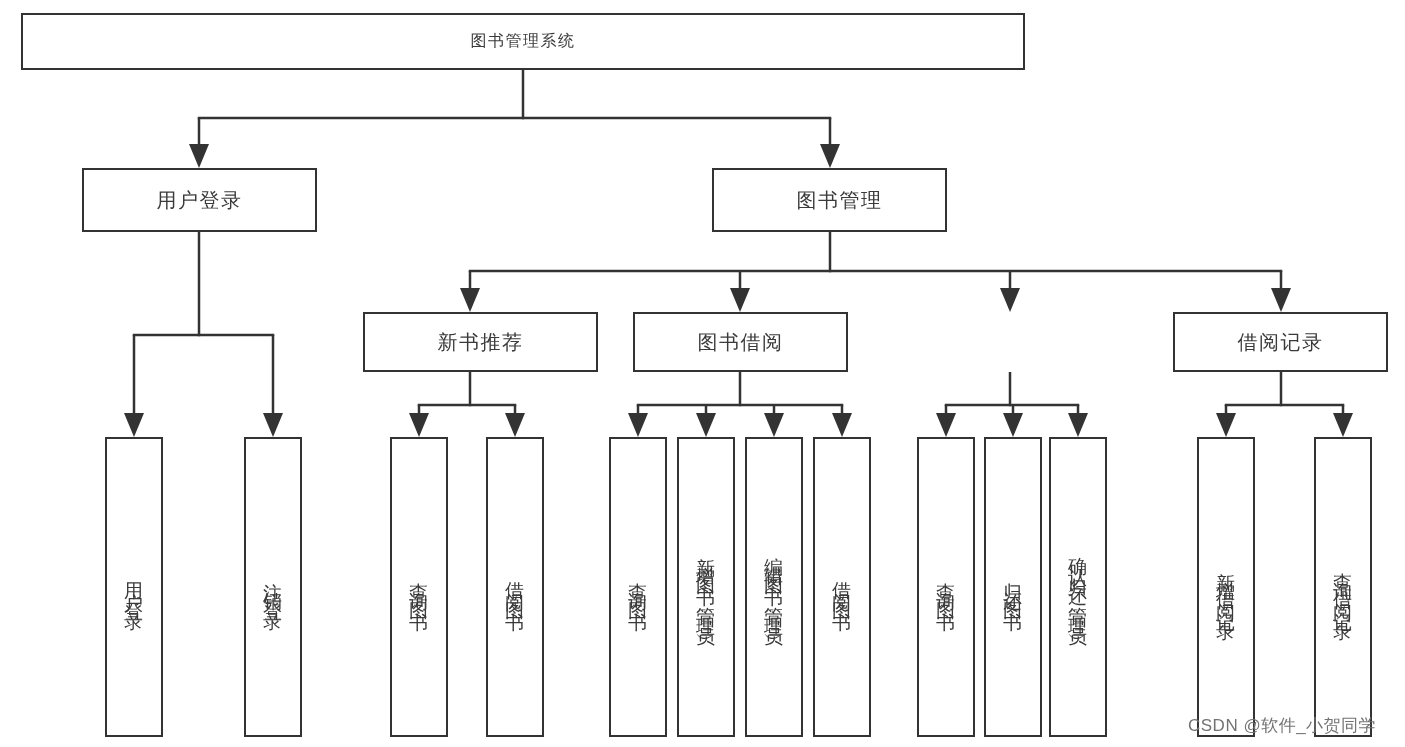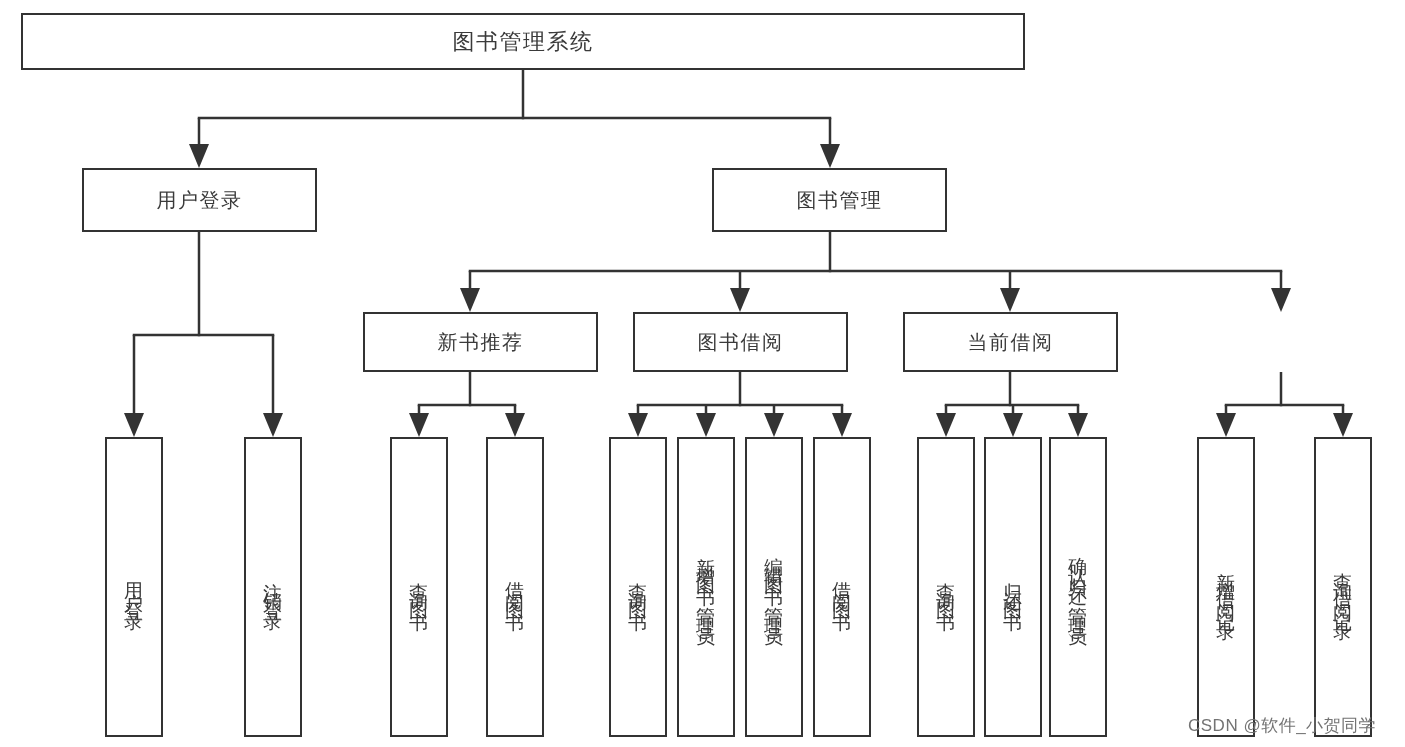"图书管理系统" .box.root { font-size: 22px -> 16px }
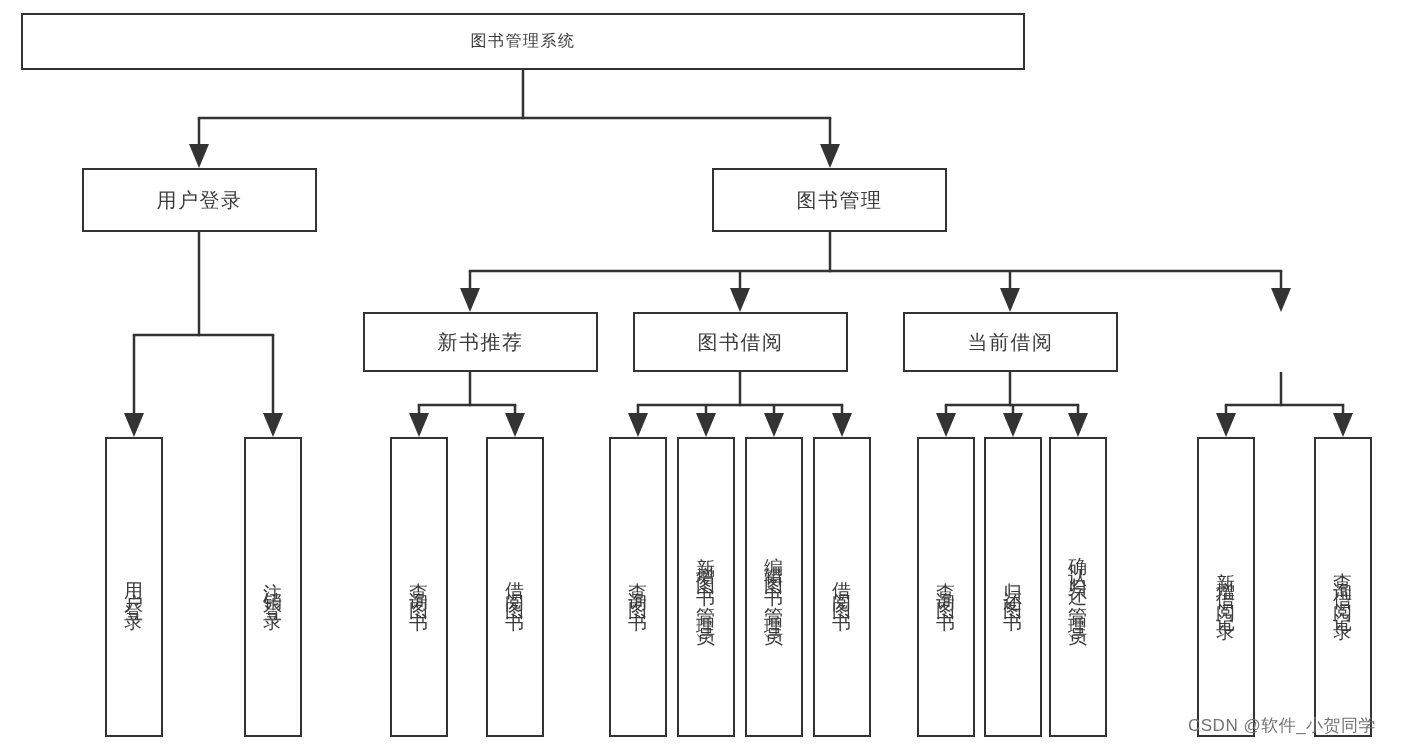"当前借阅" div.box { html: <div> <span>当前借阅</span> </div> -> none }
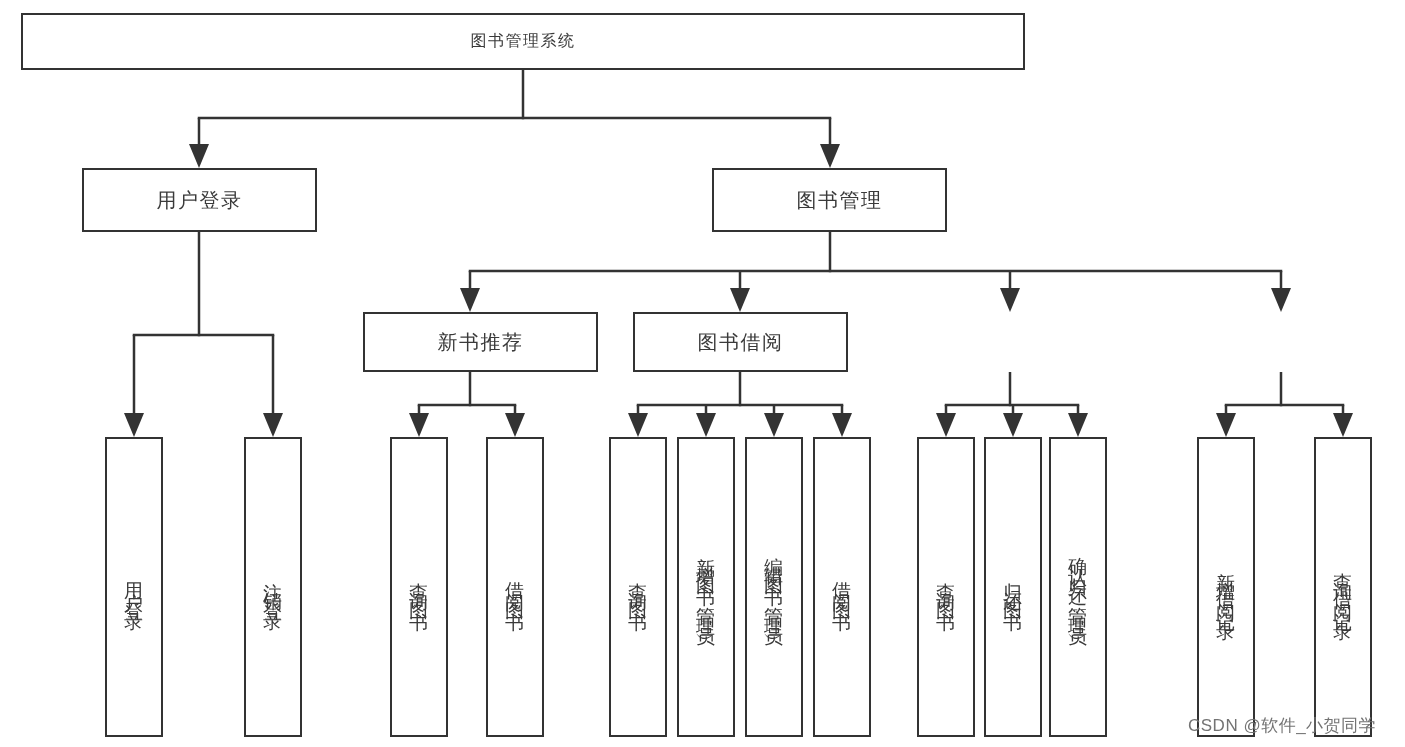"借阅记录" div.box { html: none -> <div> <span>借阅记录</span> </div> }
